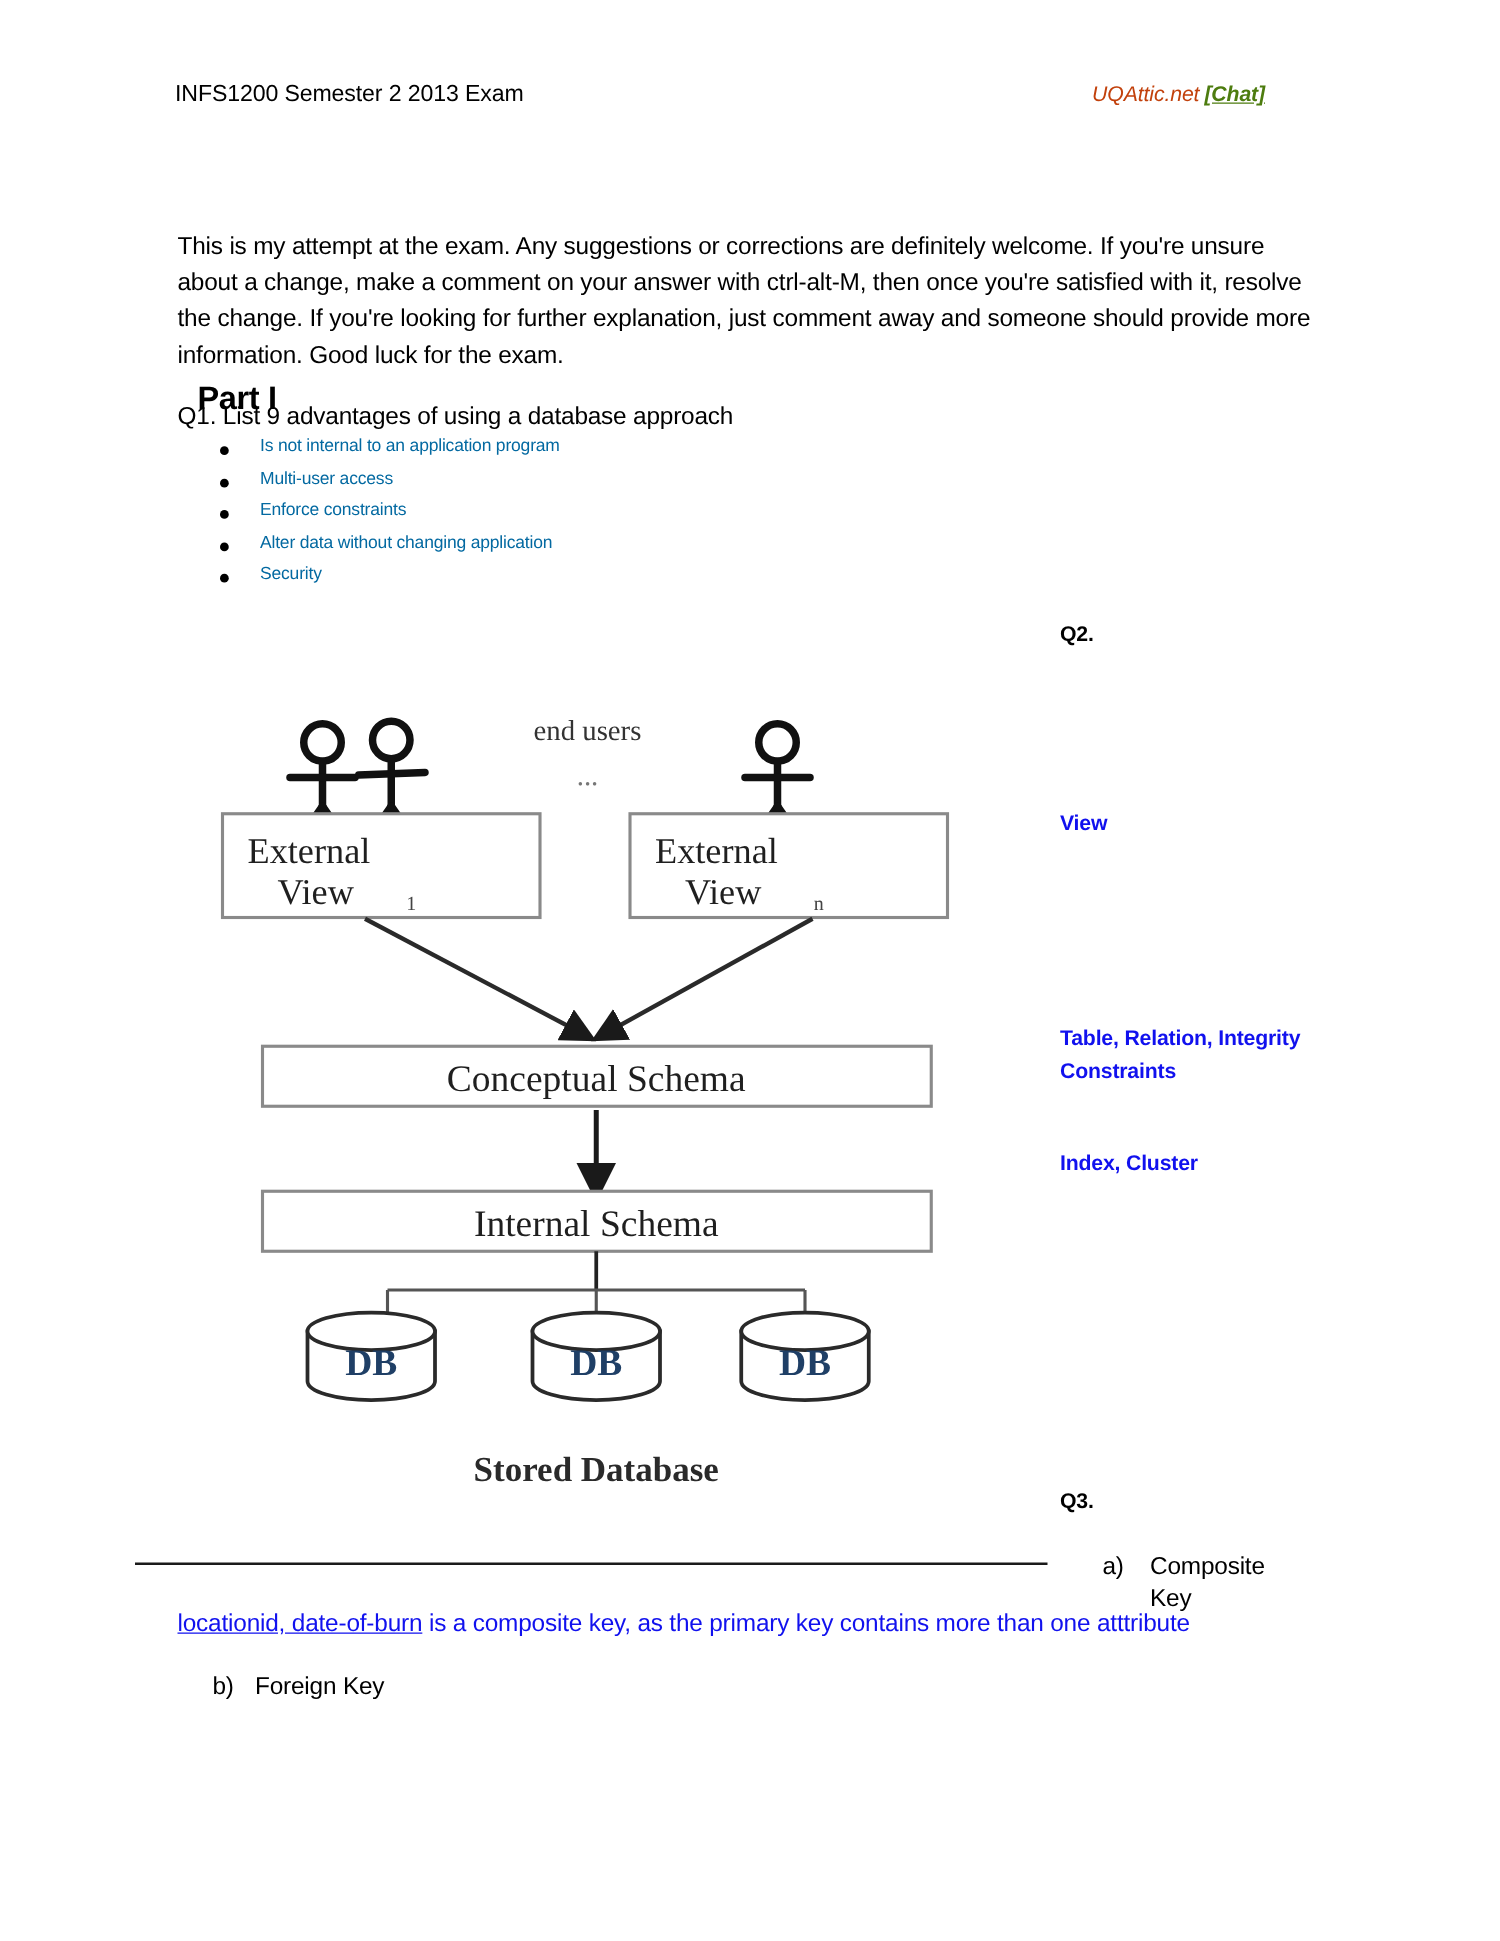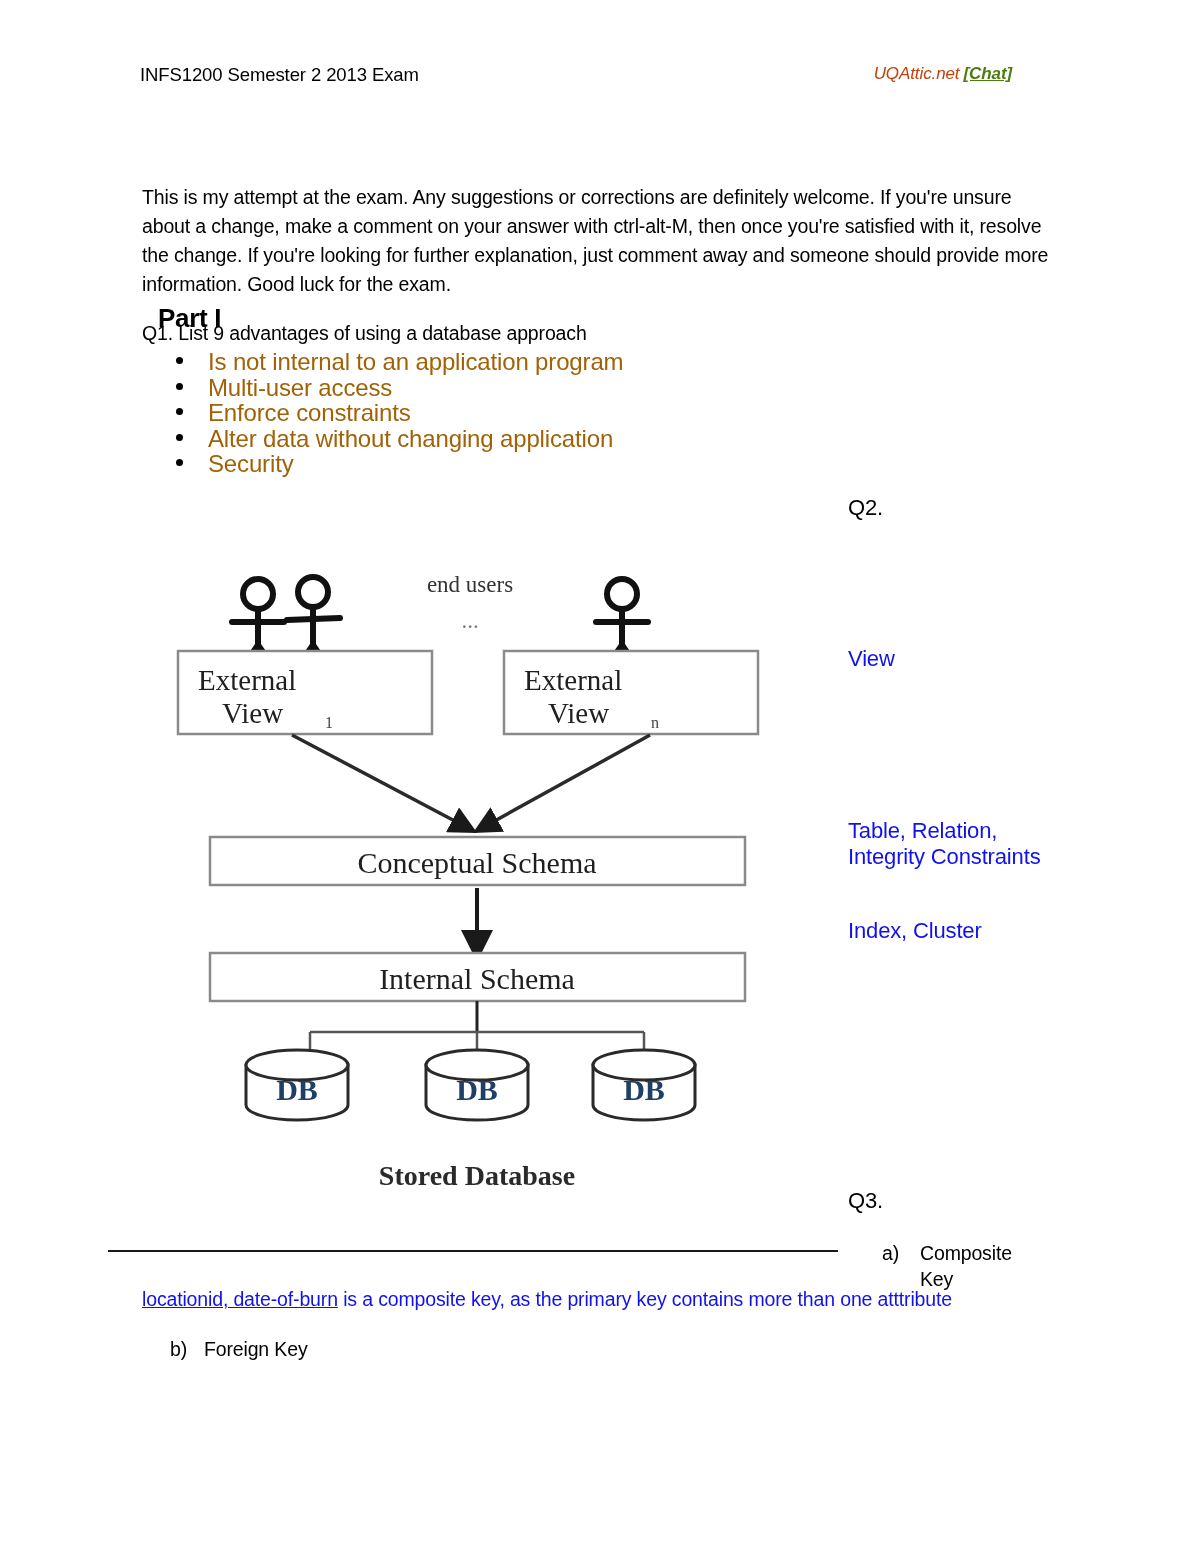"INFS1200 Semester 2 2013 Exam" .page-header { align-items: flex-start -> flex-end }
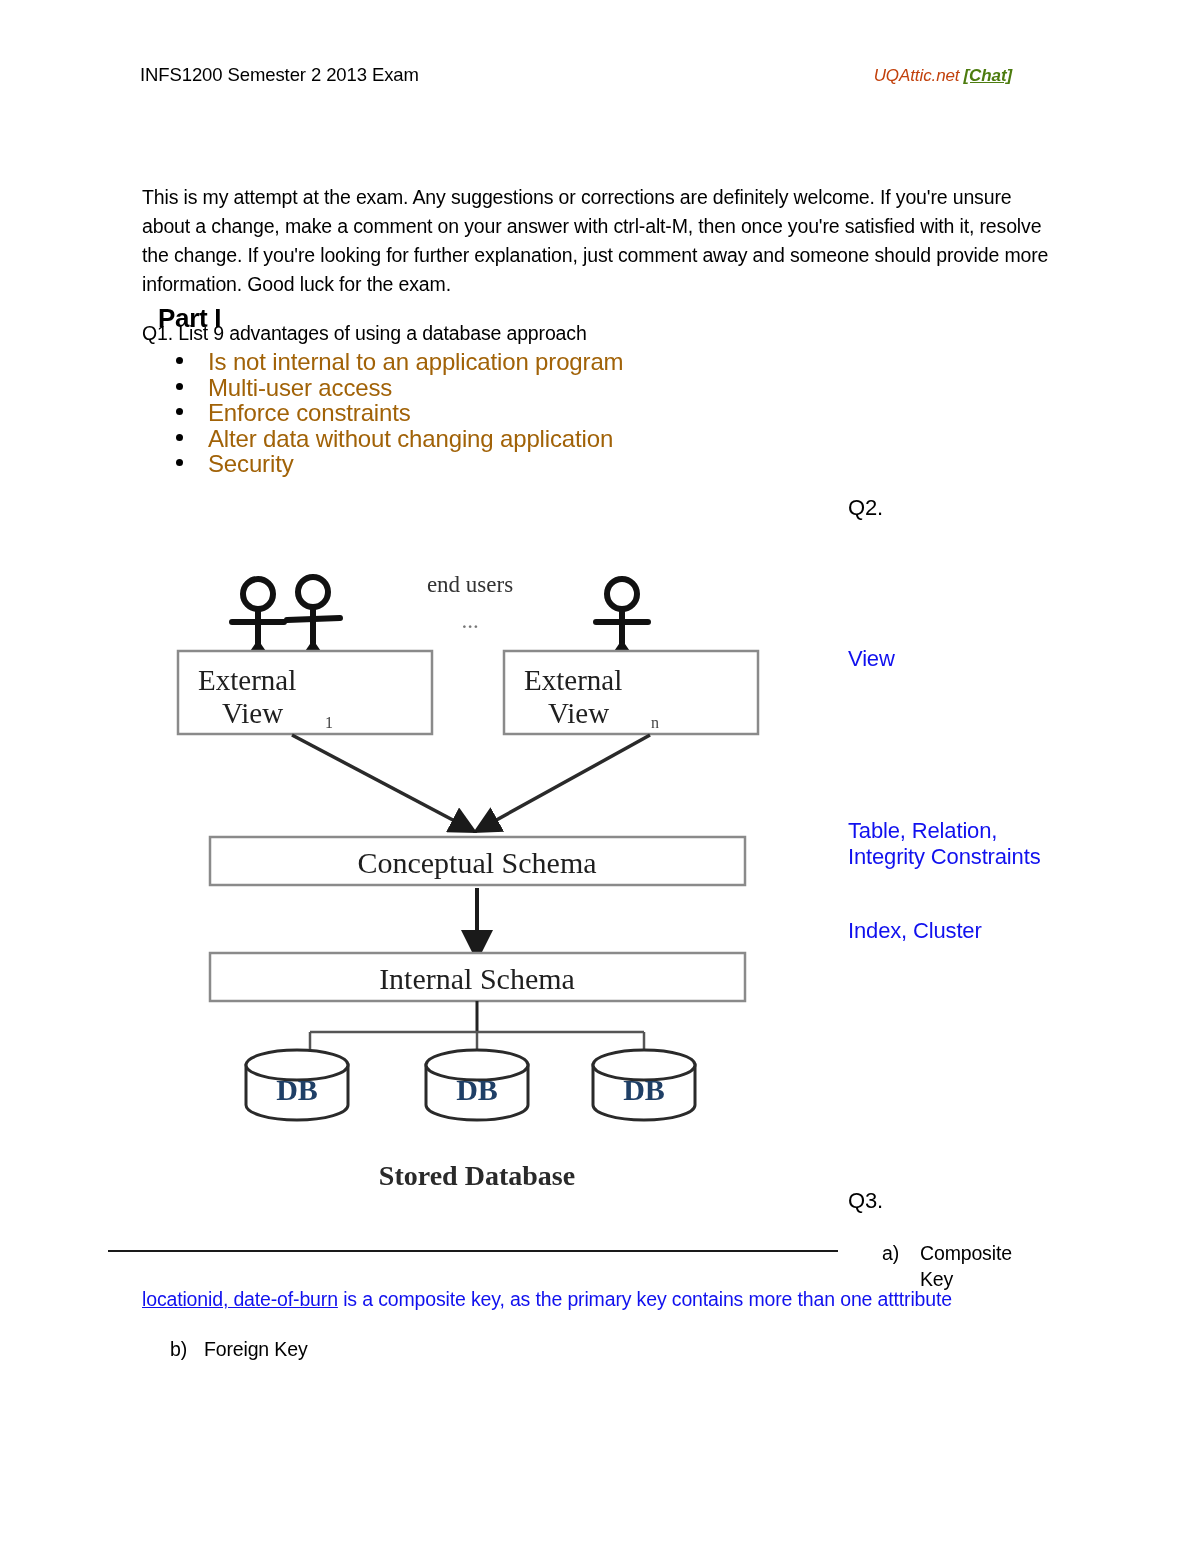"Is not internal to an" .bullets li { color: #a16207 -> #0369a1; font-size: 24px -> 14px }
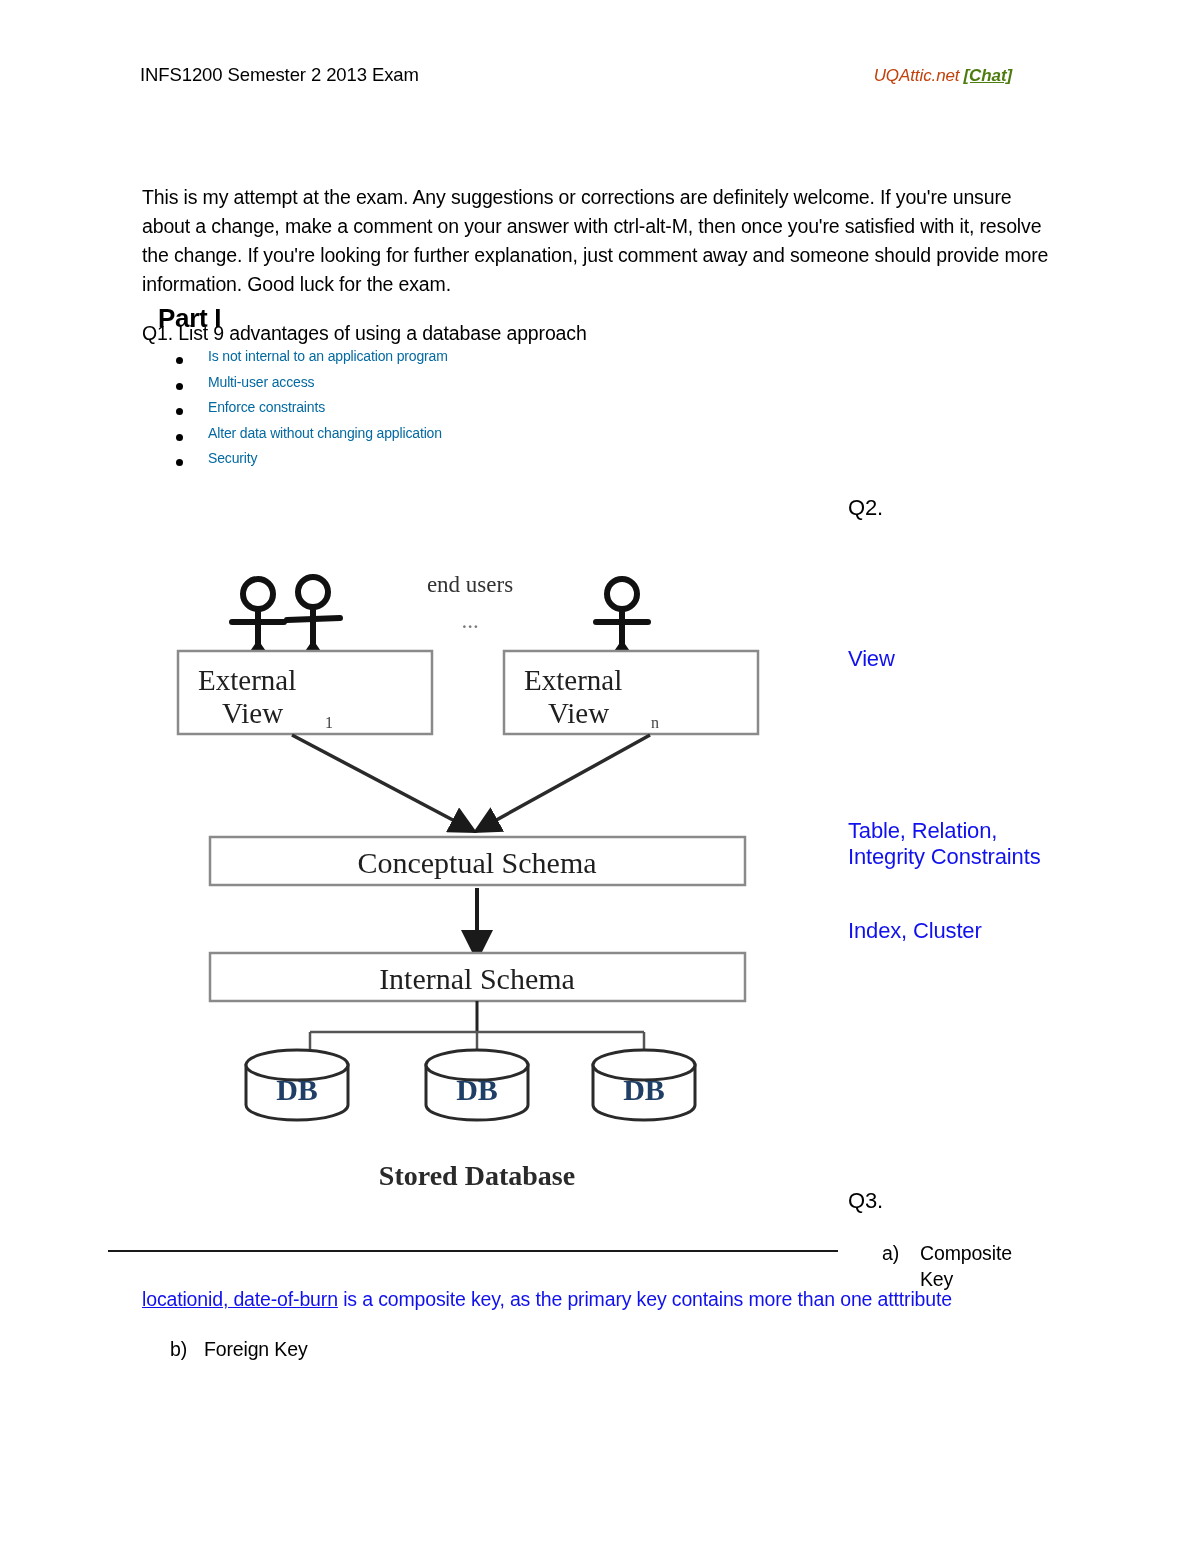"Q2." .anno { font-size: 22px -> 17px; font-weight: none -> bold }
